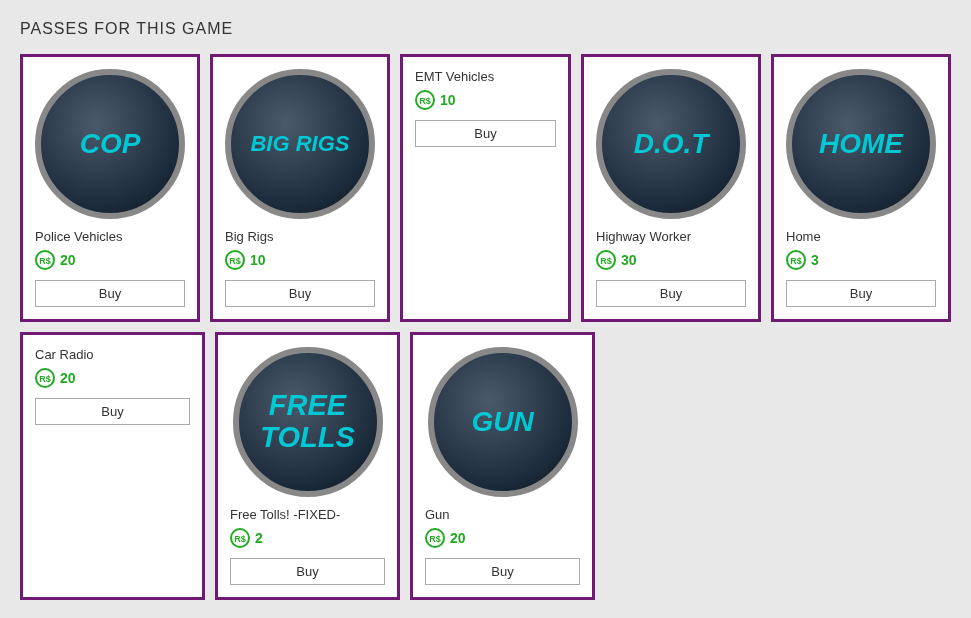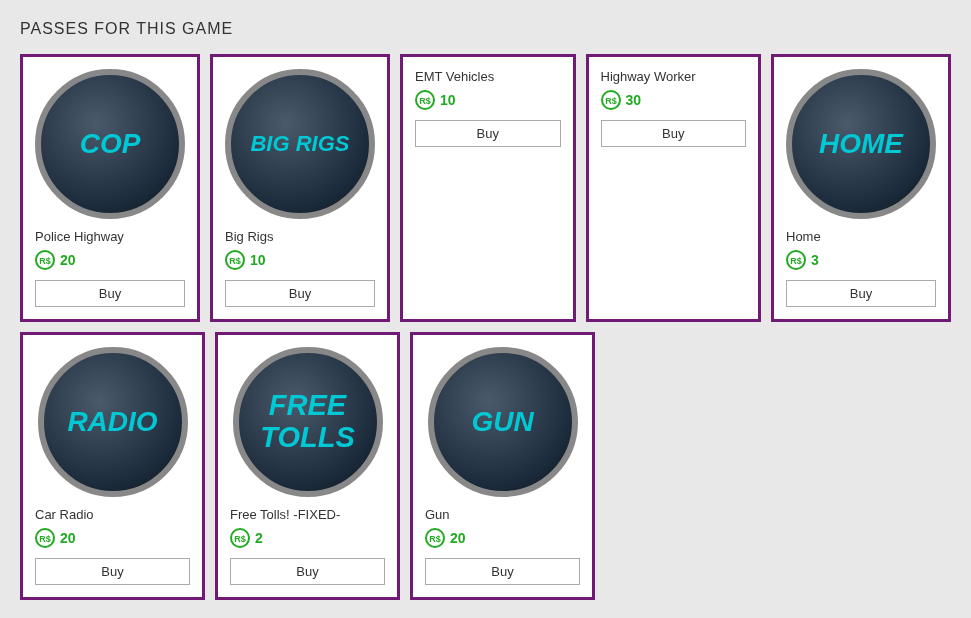"D.O.T" div.pass-icon { html: none -> <div> <span>D.O.T</span> </div> }
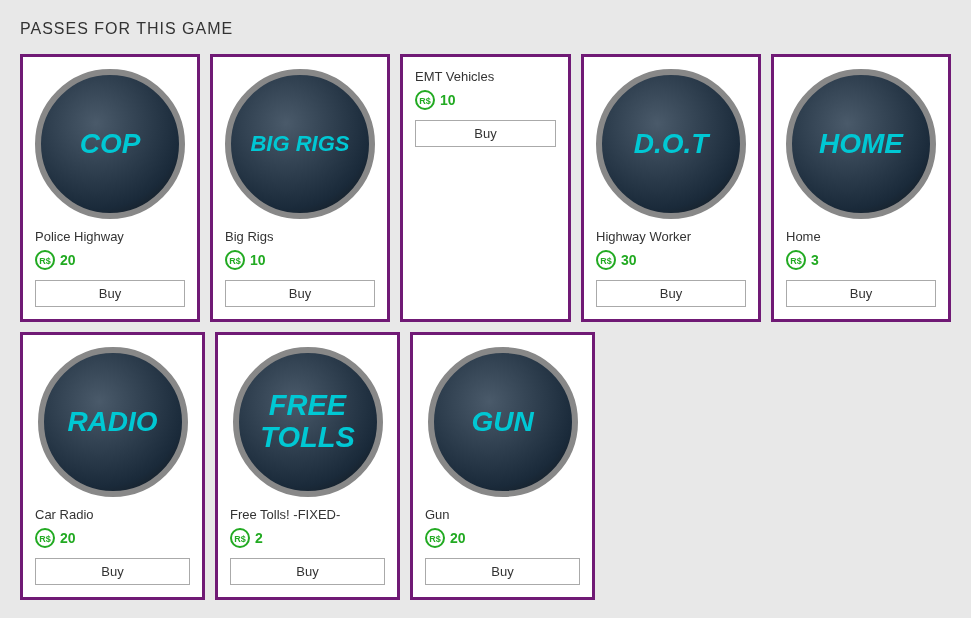"Police Highway" div.pass-name { text: Highway -> Vehicles }
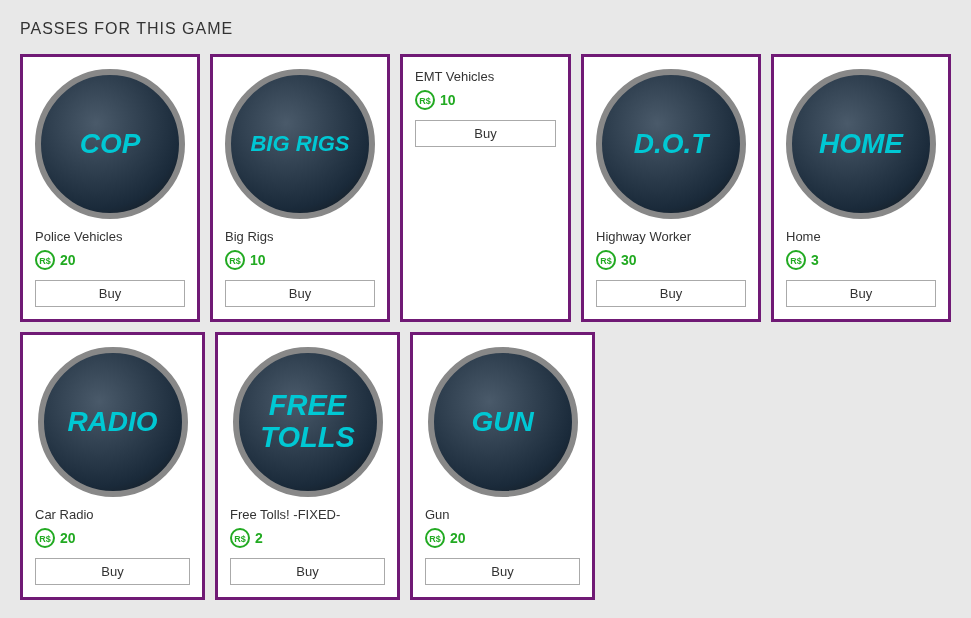"RADIO" div.pass-icon { html: <div> <span>RADIO</span> </div> -> none }
